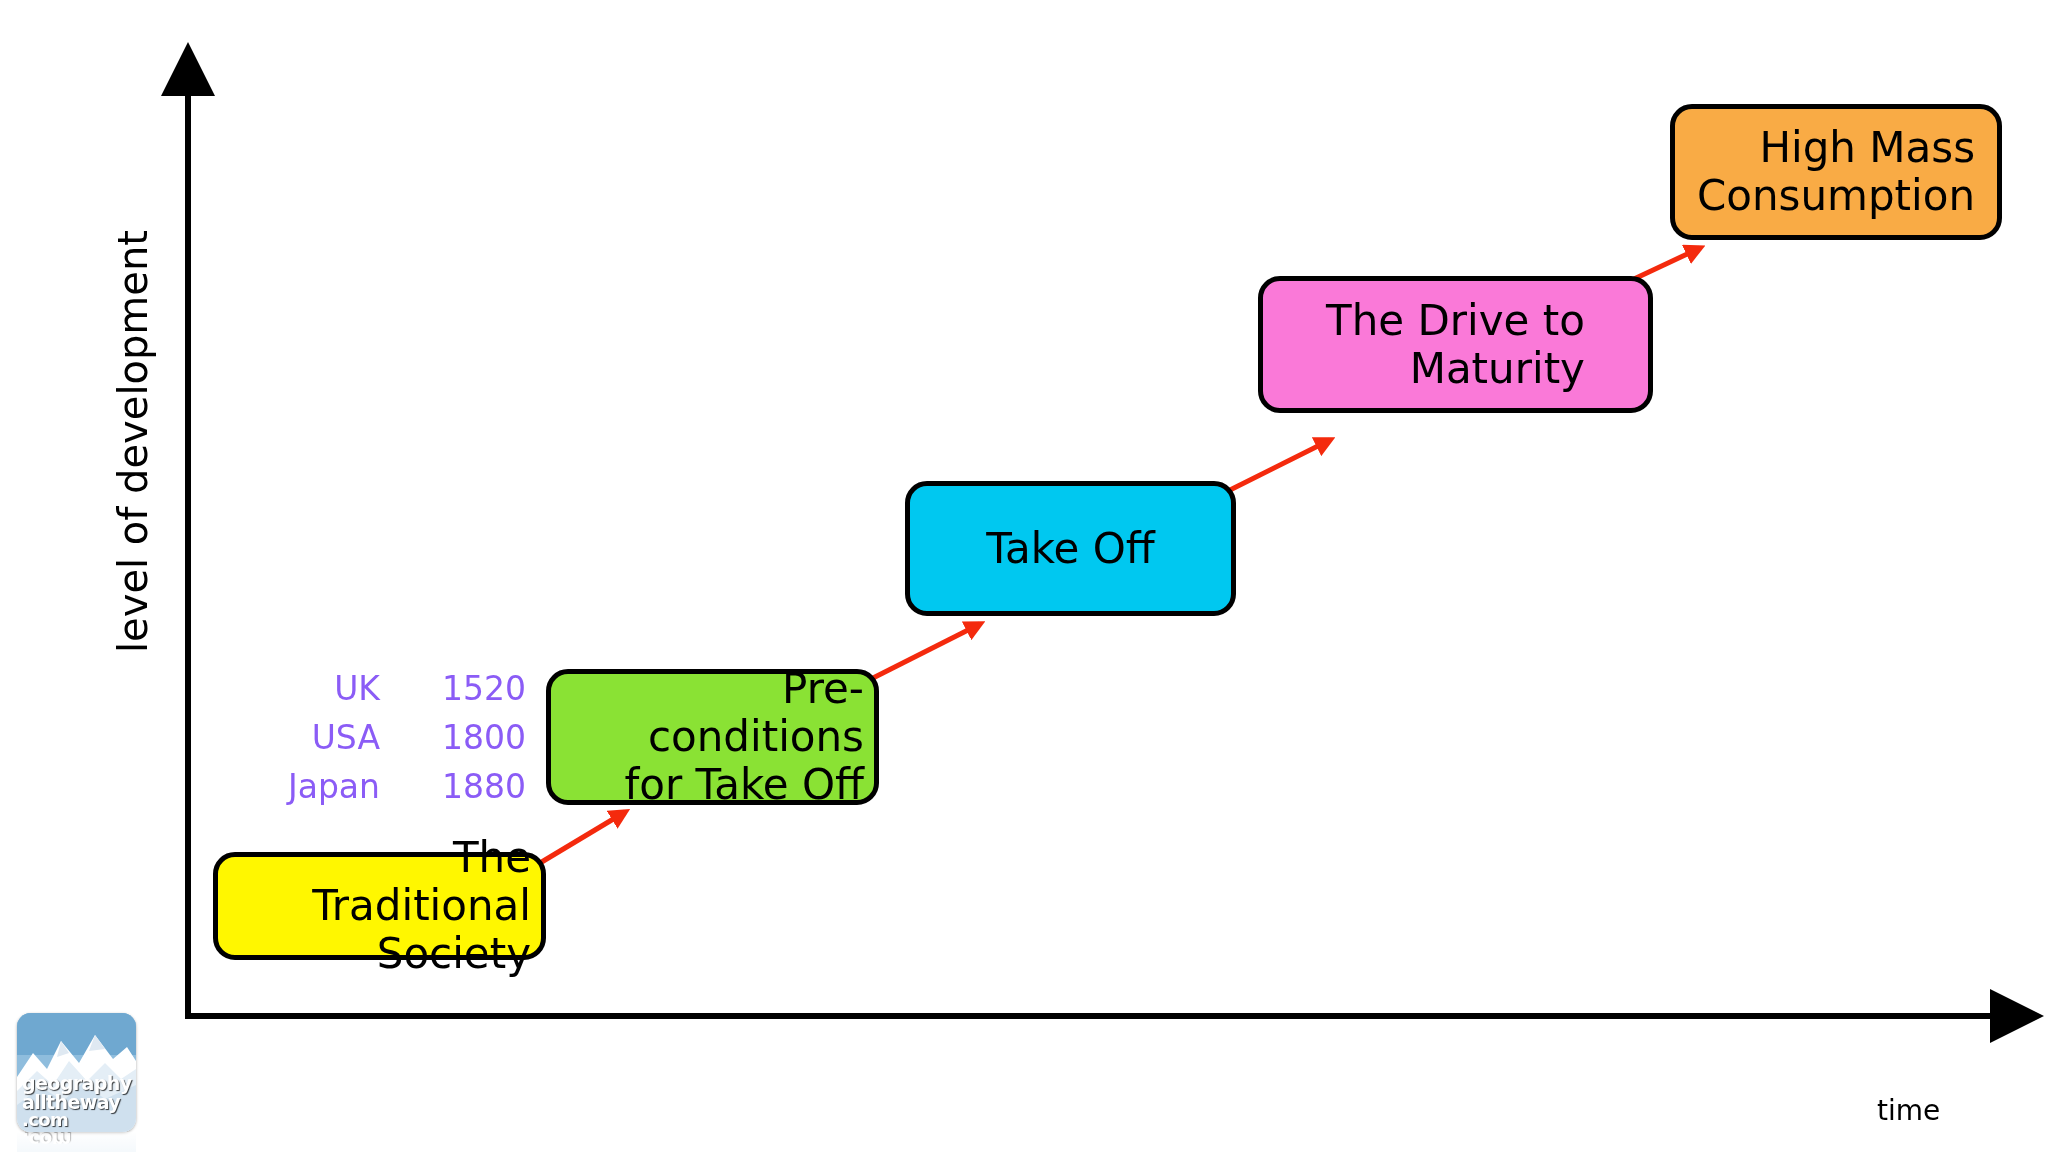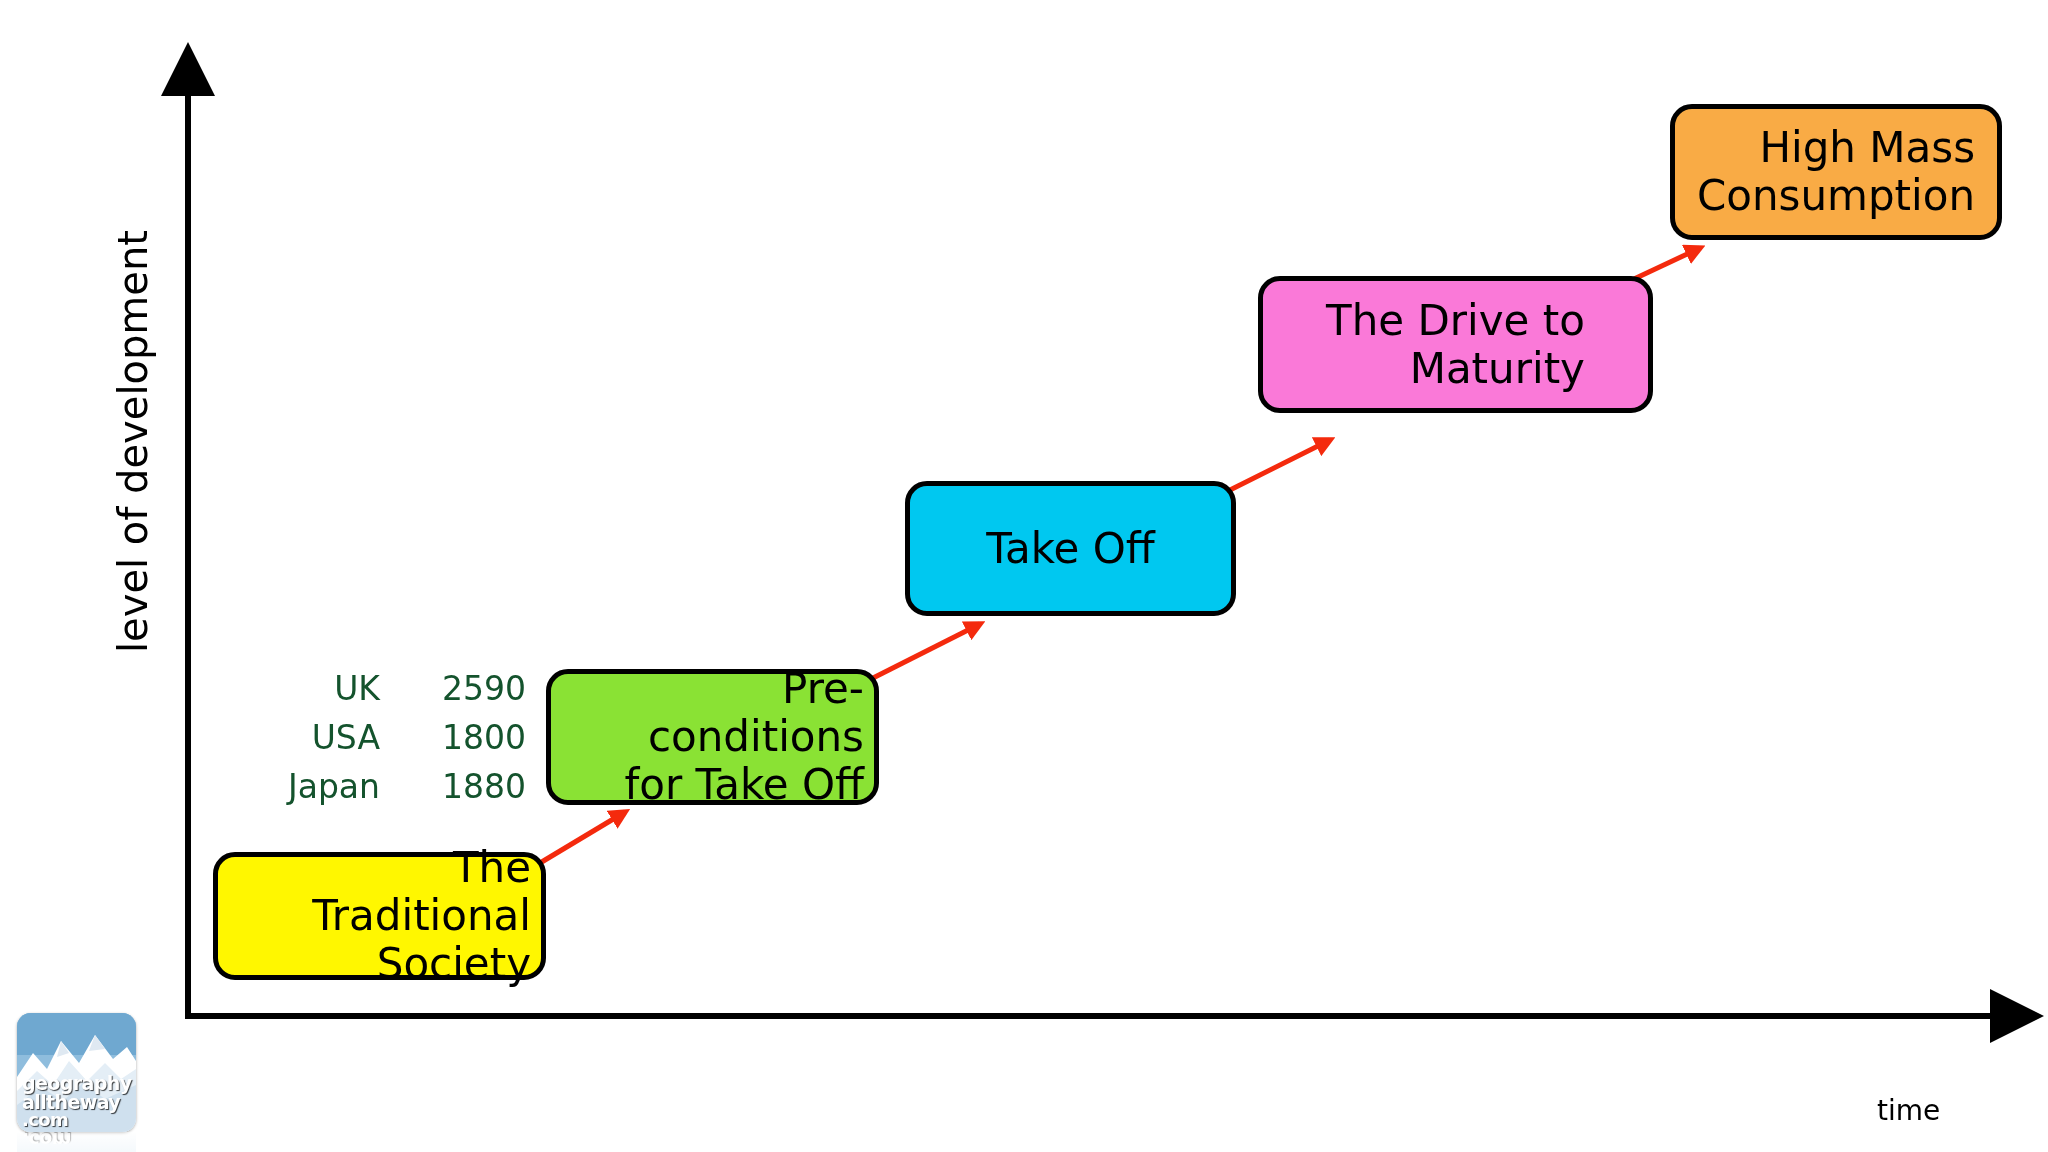"UK" #data-table td { color: #14532d -> #8b5cf6 }
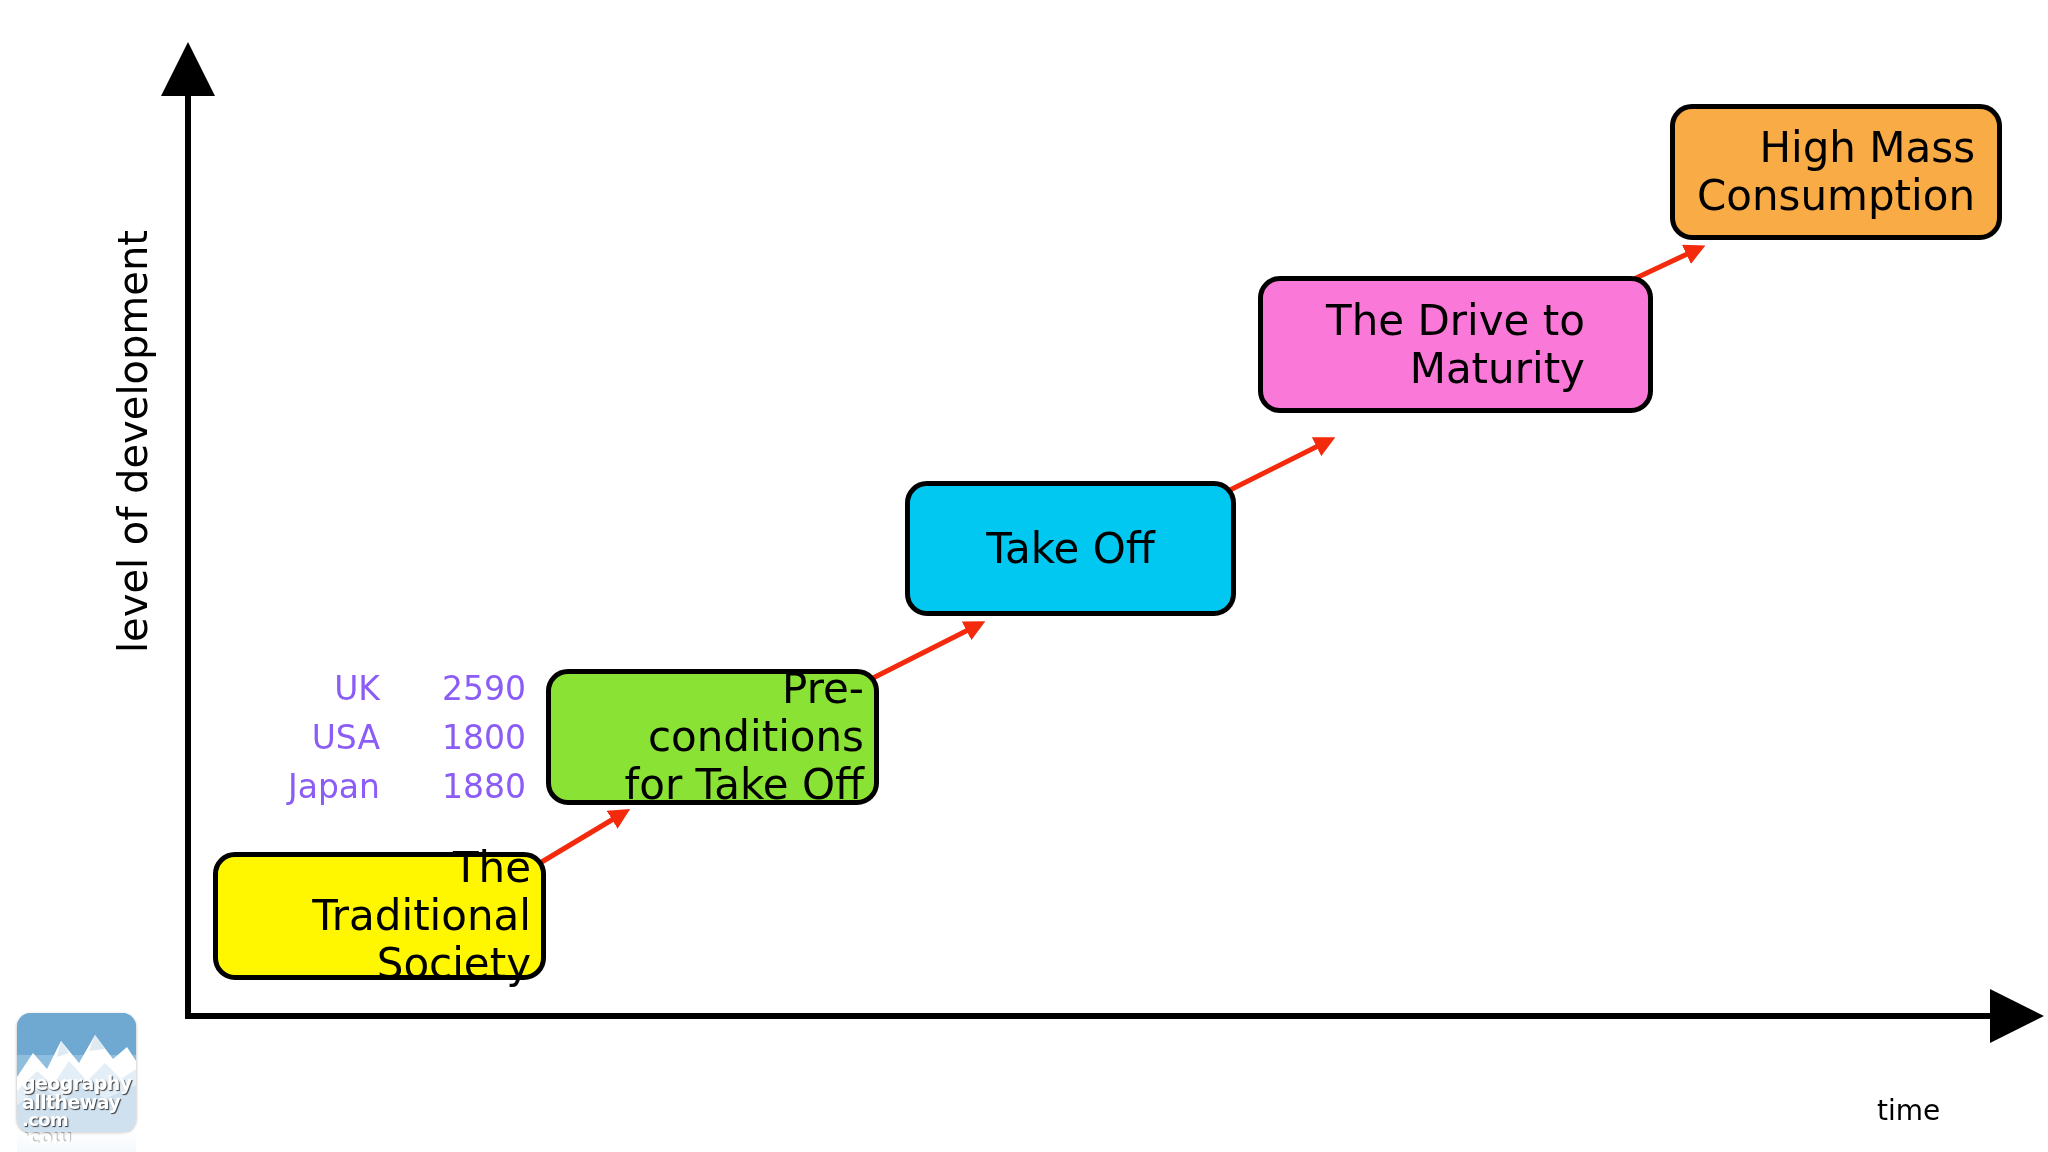"2590" td.year { text: 2590 -> 1520 }
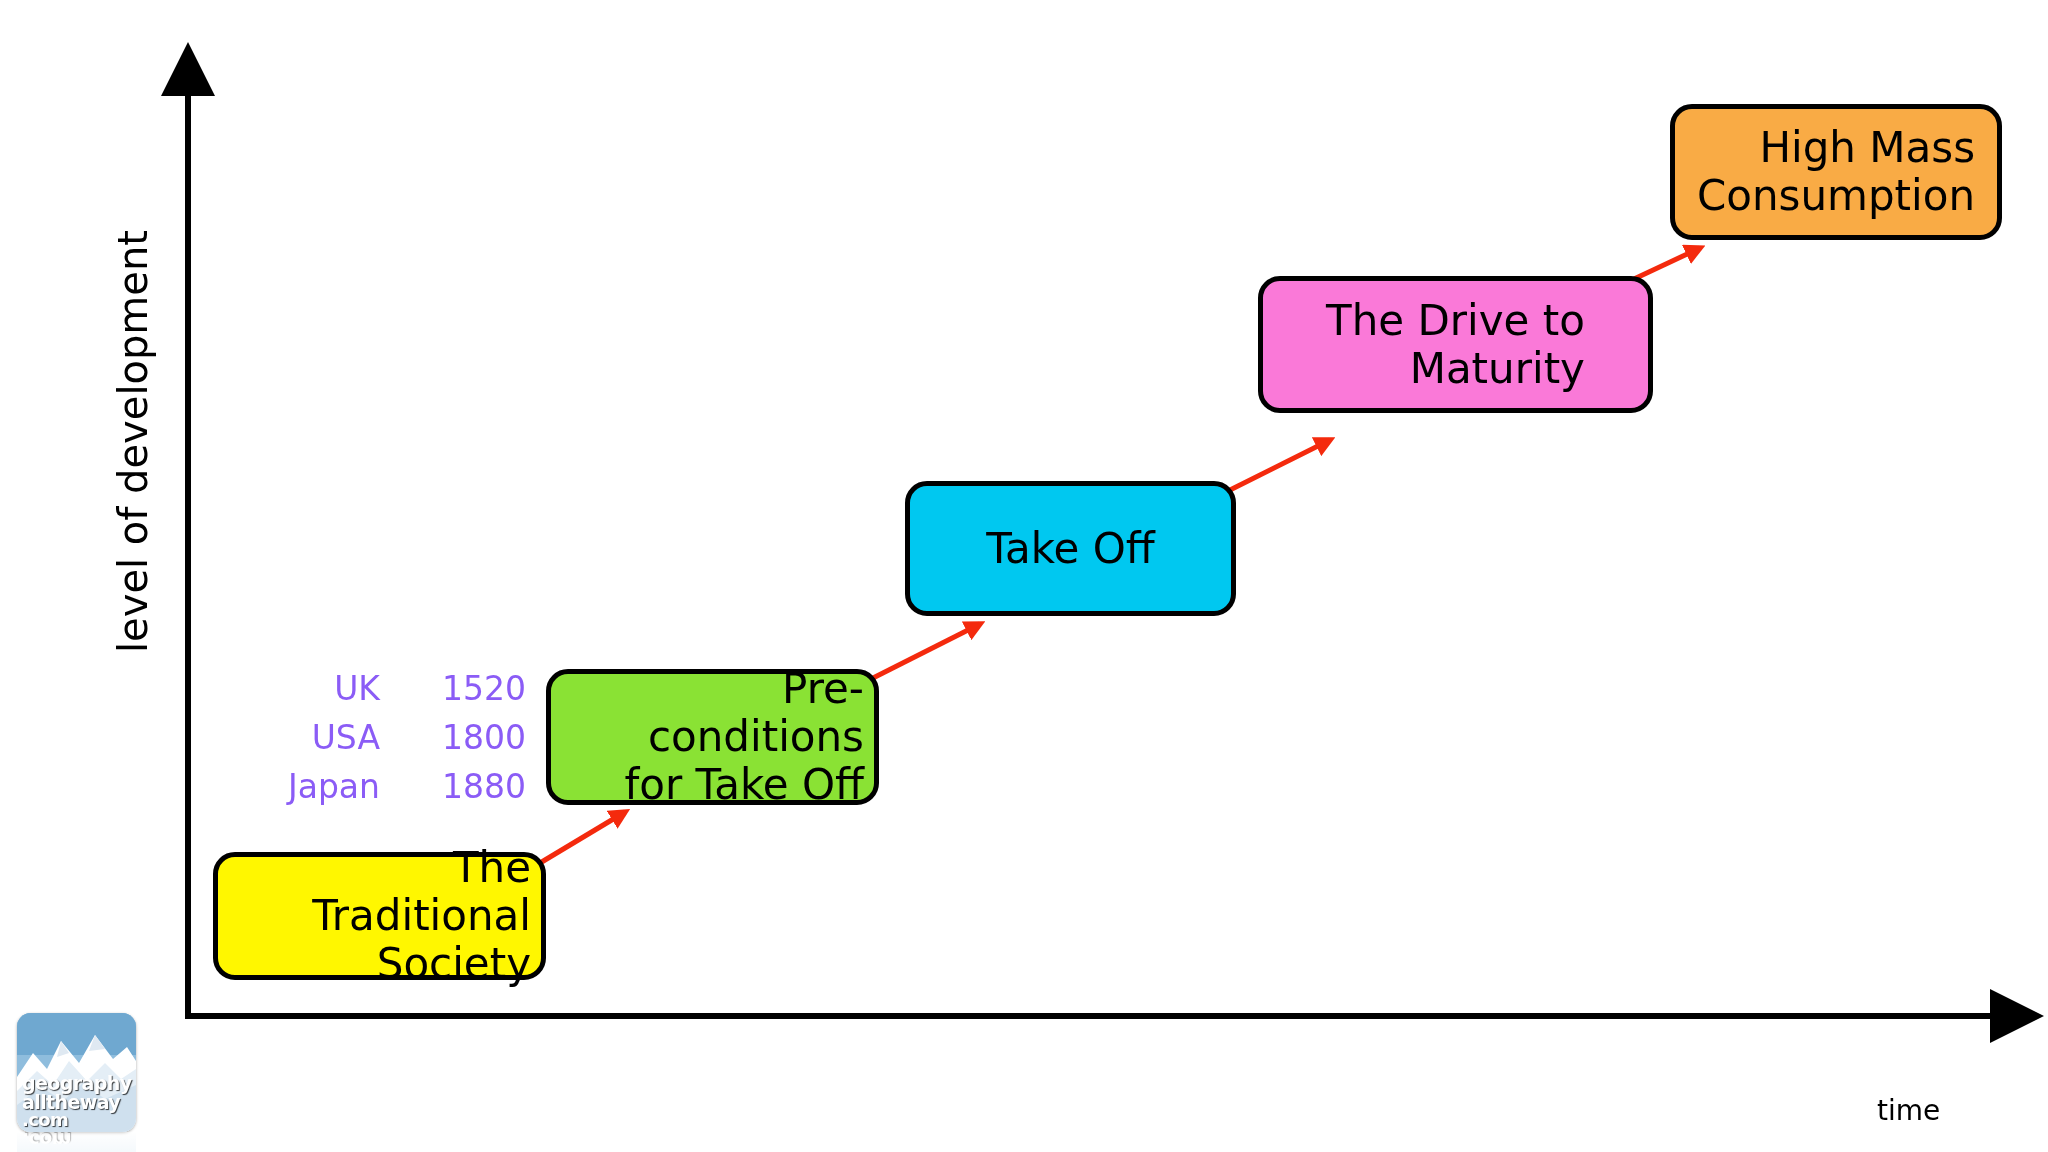"The Traditional" #box-traditional { height: 128px -> 108px }
